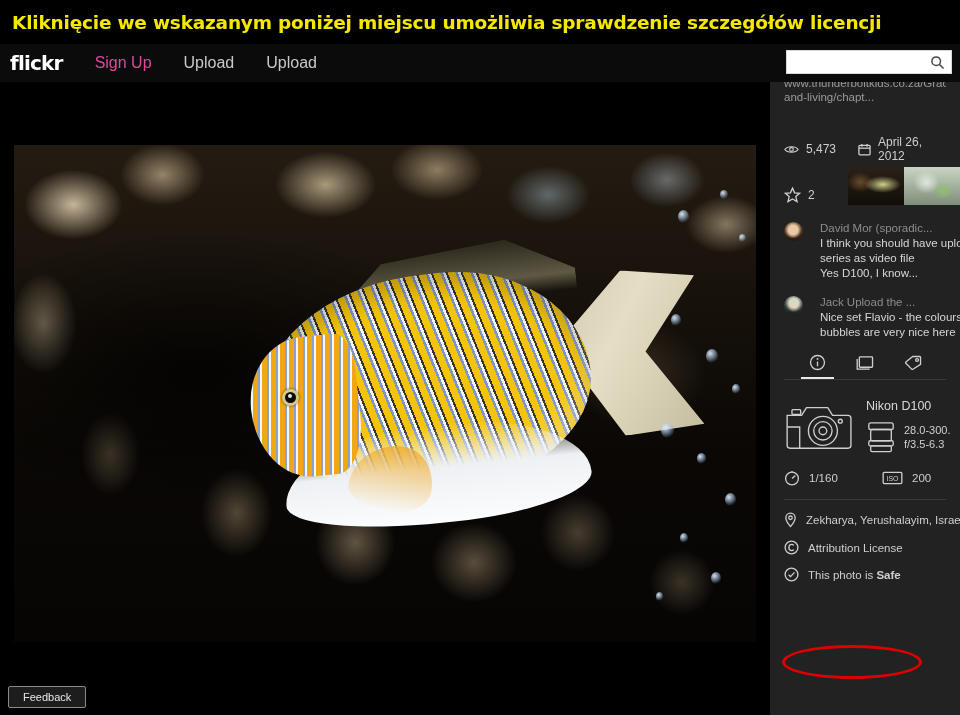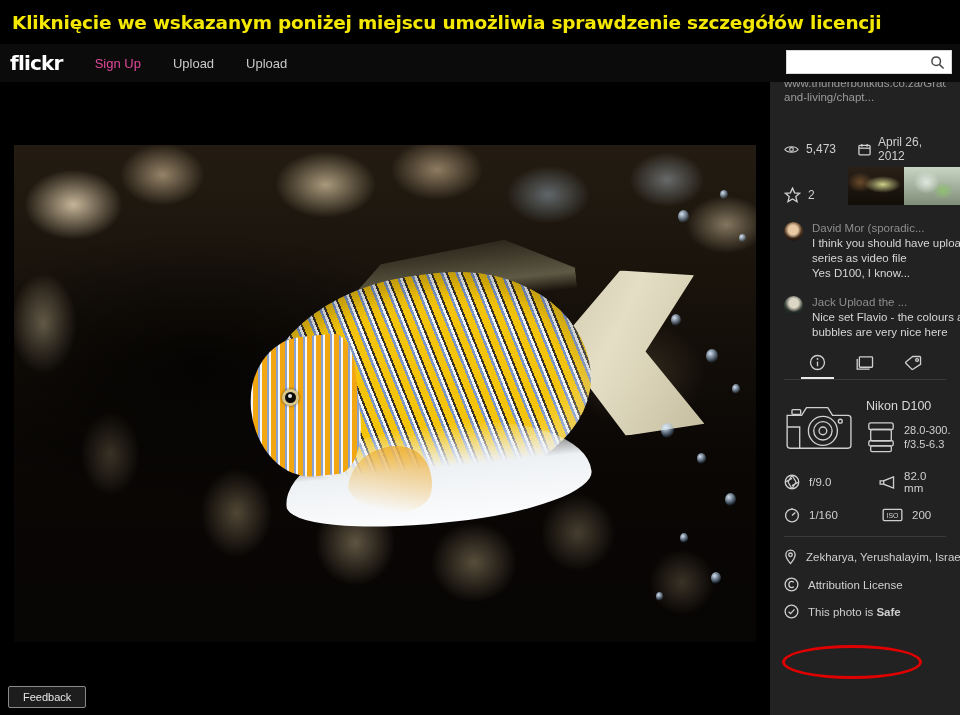"Sign Up" .nav-item { font-size: 13px -> 16px }
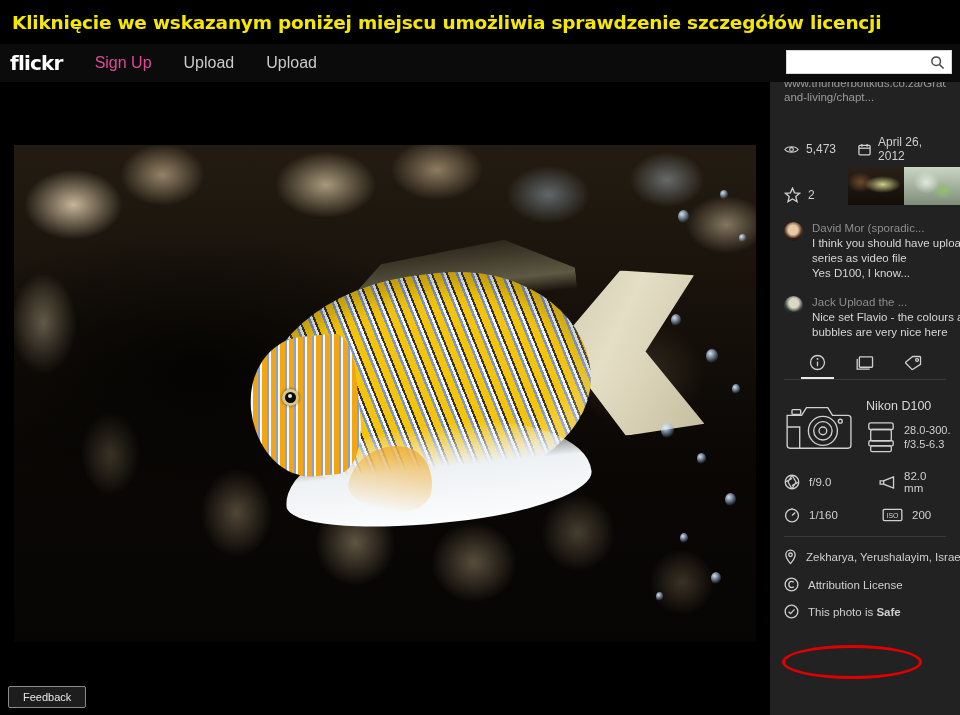"David Mor (sporadic..." .comment { gap: 9px -> 17px }
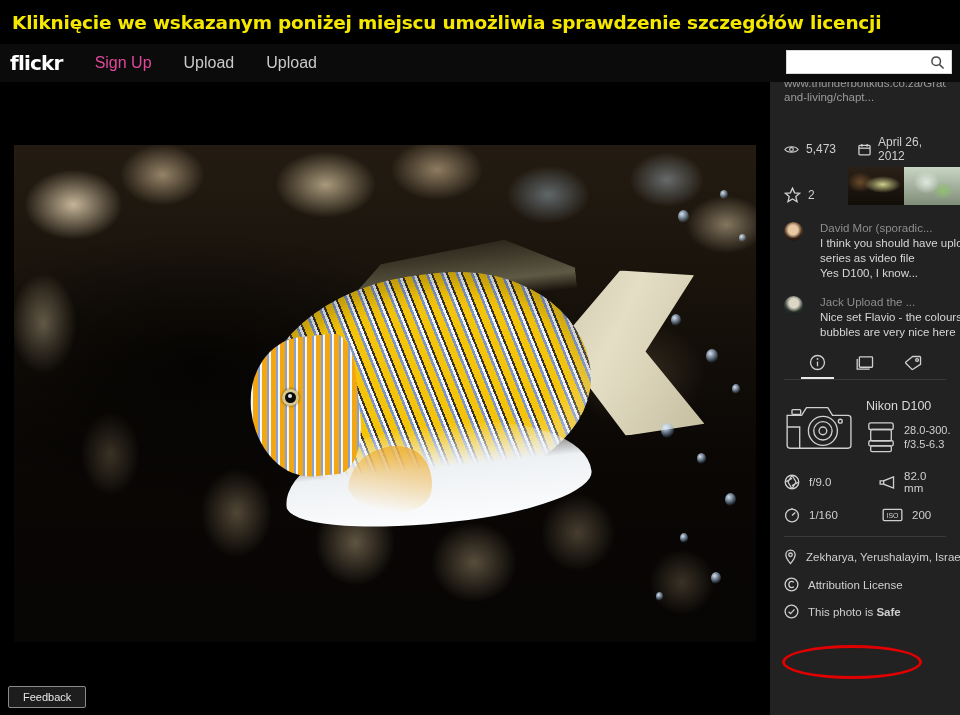"f/9.0" div.exif-row { html: <div> <div> <span> <svg> <circle></circle> <path></path> </svg> </span> <span>f/9.0</span> </div> <div> <span> <svg> <path></path> <path></path> </svg> </span> <span>82.0 mm</span> </div> </div> -> none }
